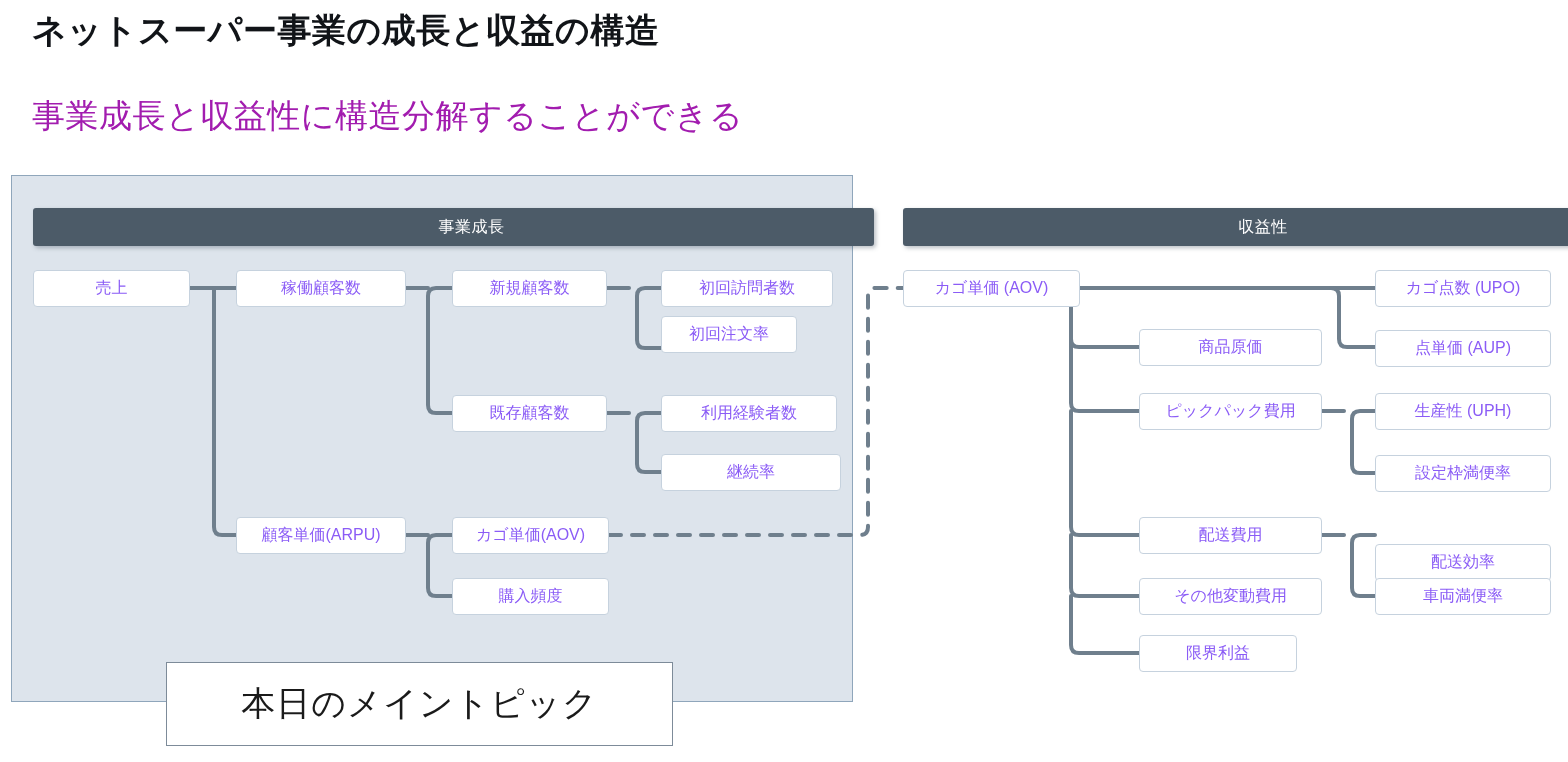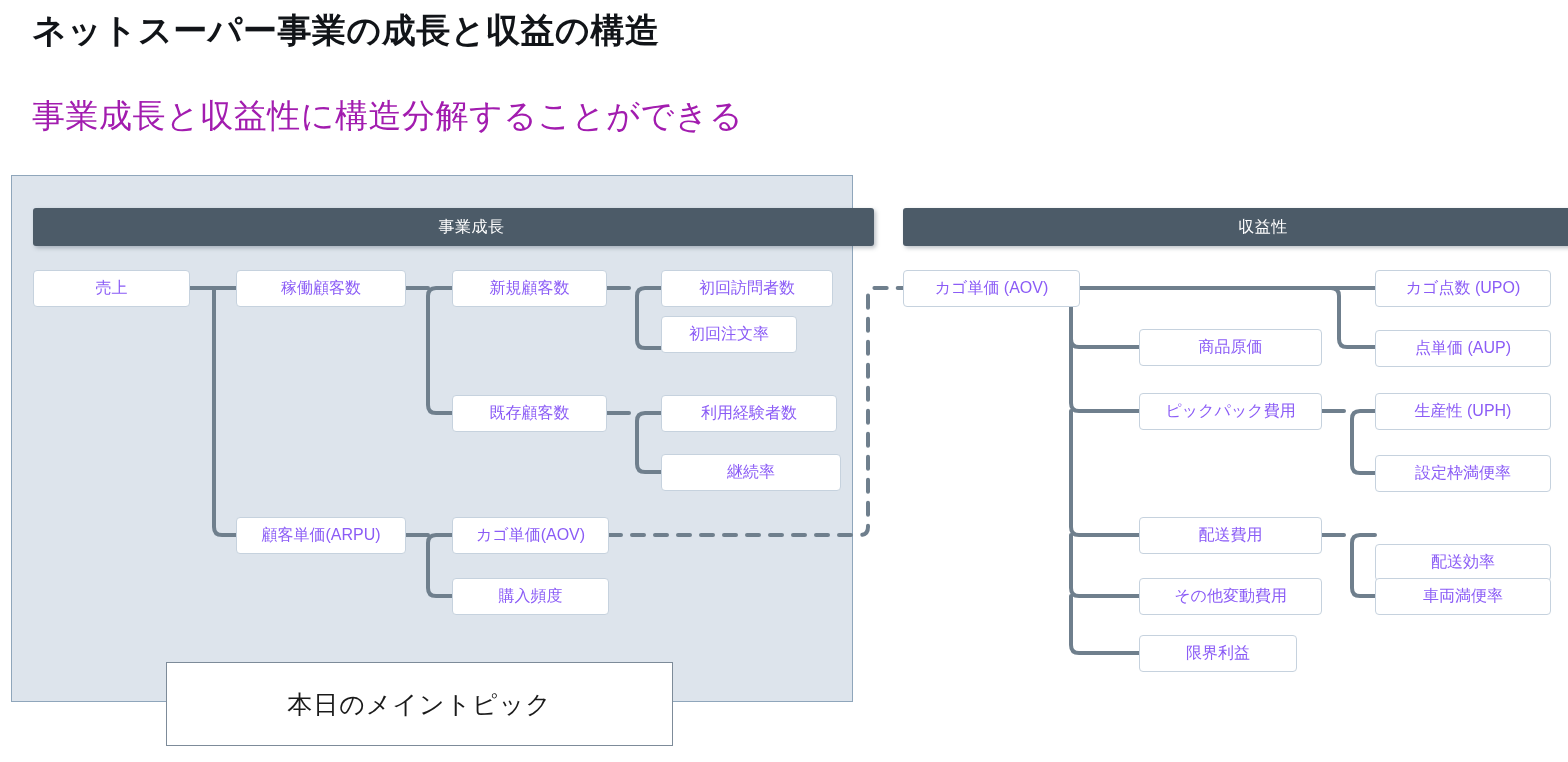"本日のメイントピック" .callout { font-size: 25px -> 34px }
